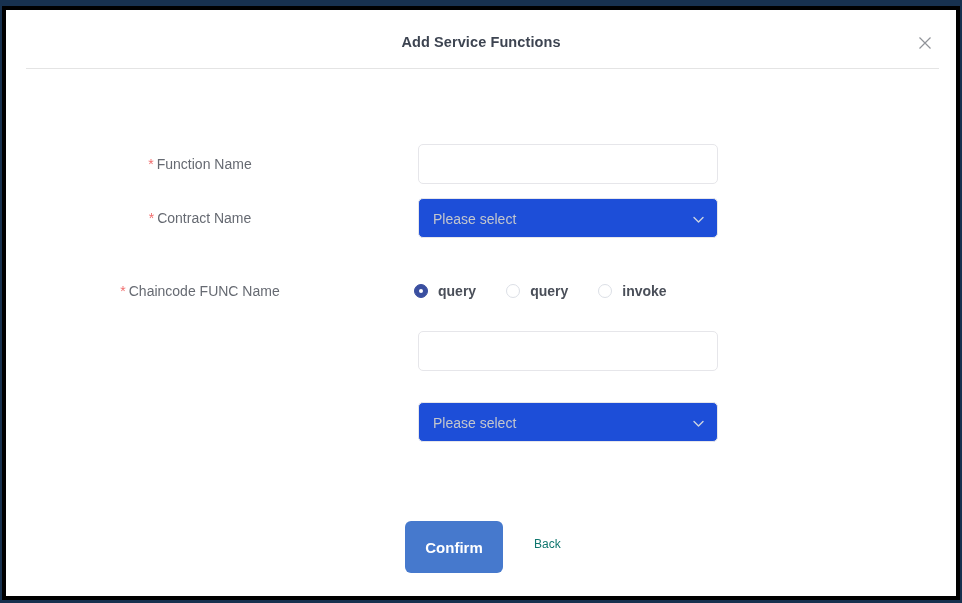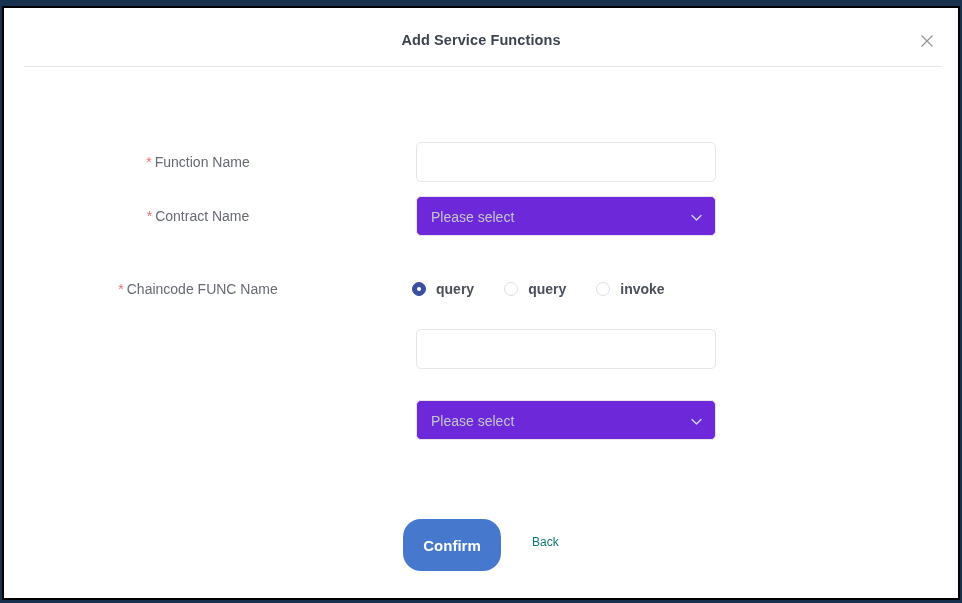"Add Service Functions" .modal { border: 2px solid #000000 -> 4px solid #000000 }
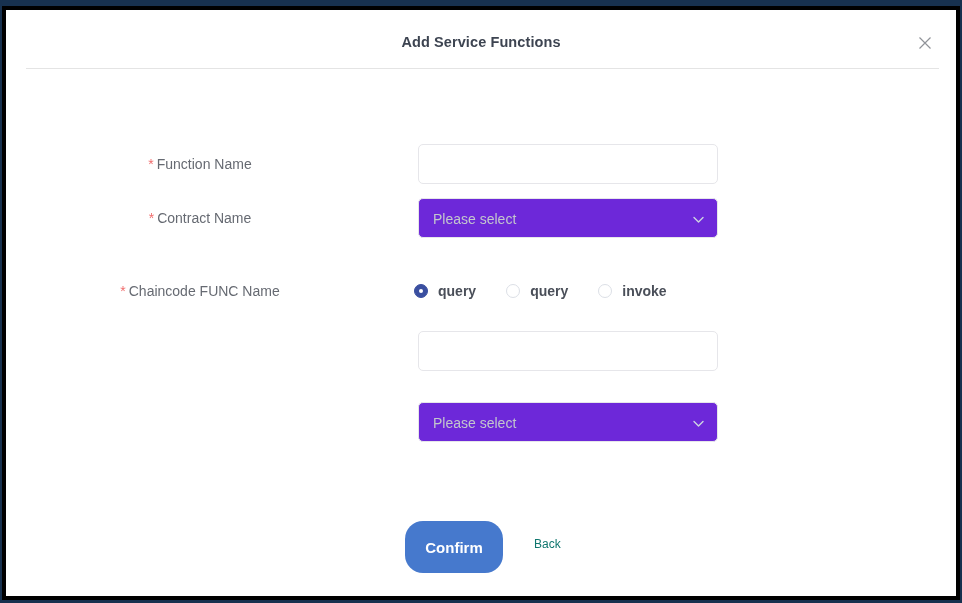"Please select" .select-box { background: #6d28d9 -> #1d4ed8 }
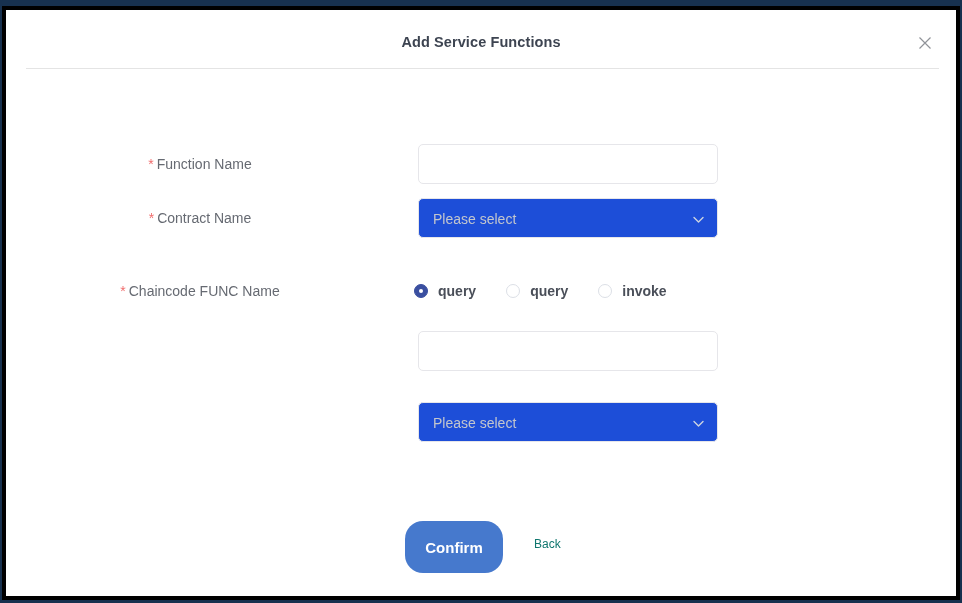"Confirm" .confirm-button { border-radius: 18px -> 6px }
